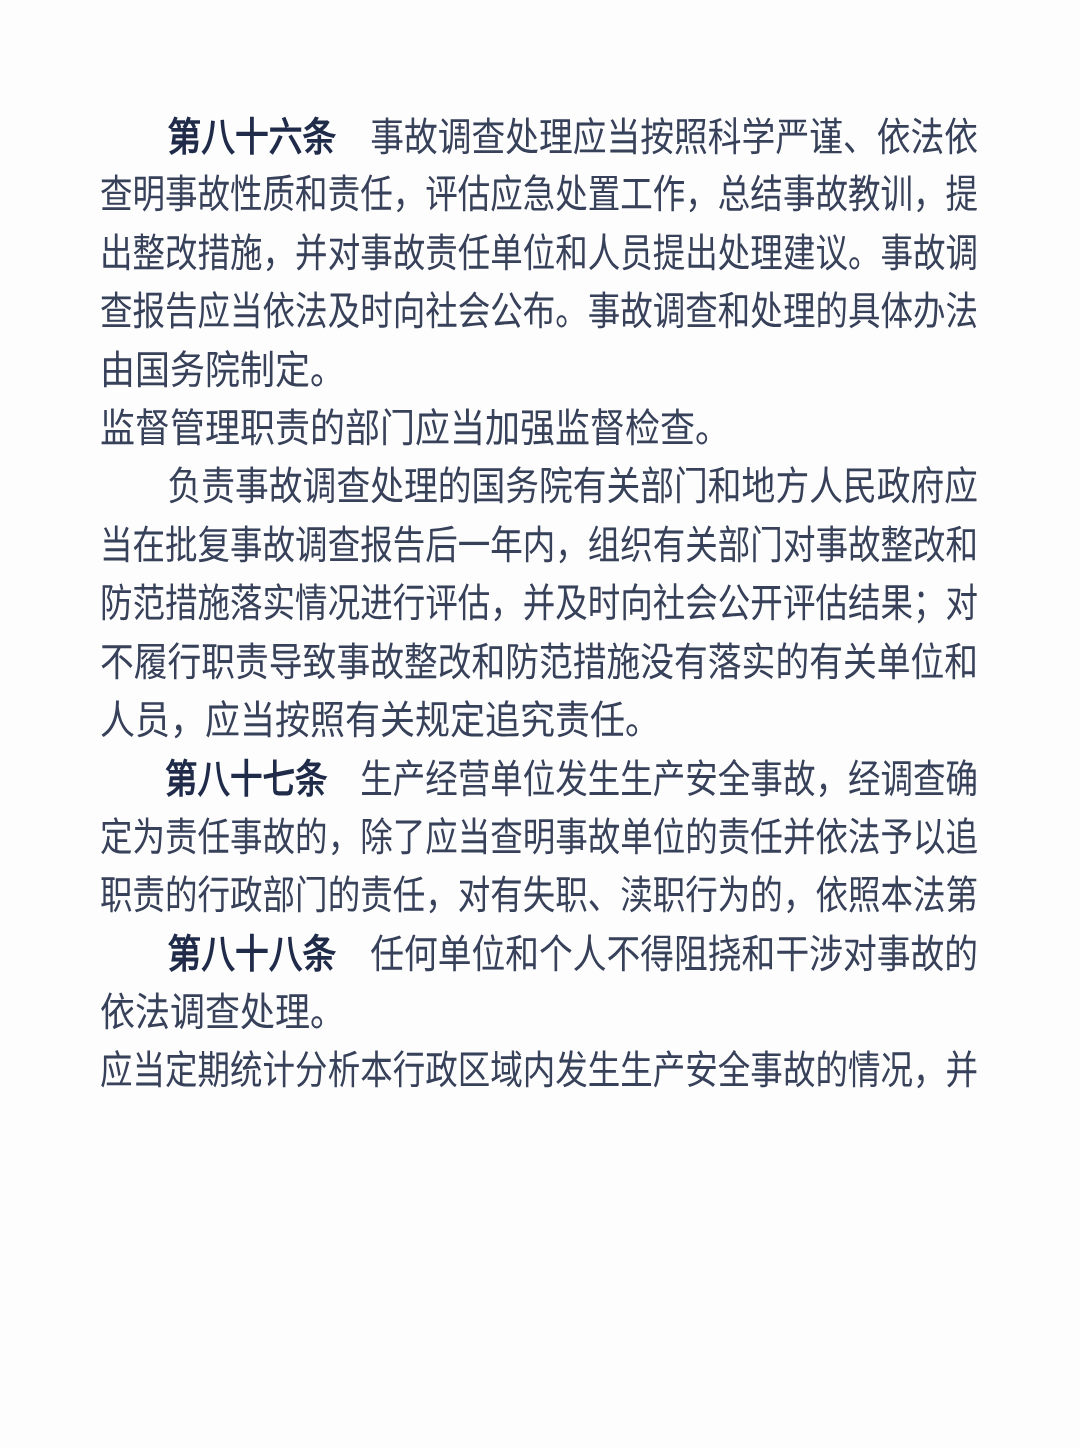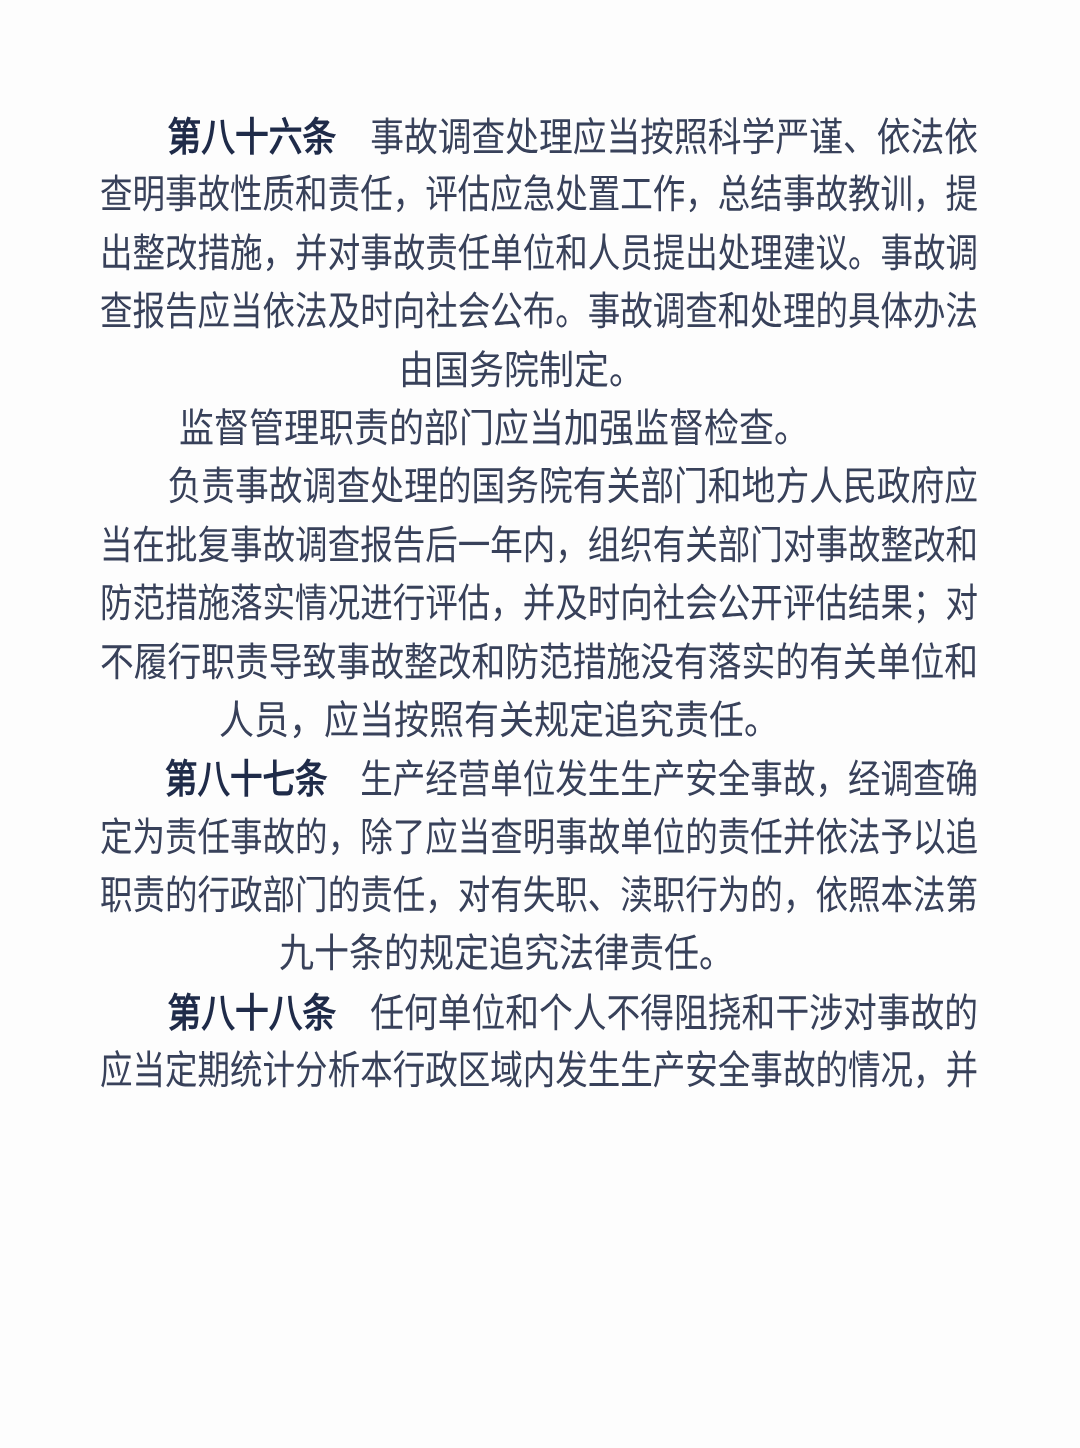"第八十六条 事故调查处理应当按照科学严谨、依法依" .line { text-align: center -> none }
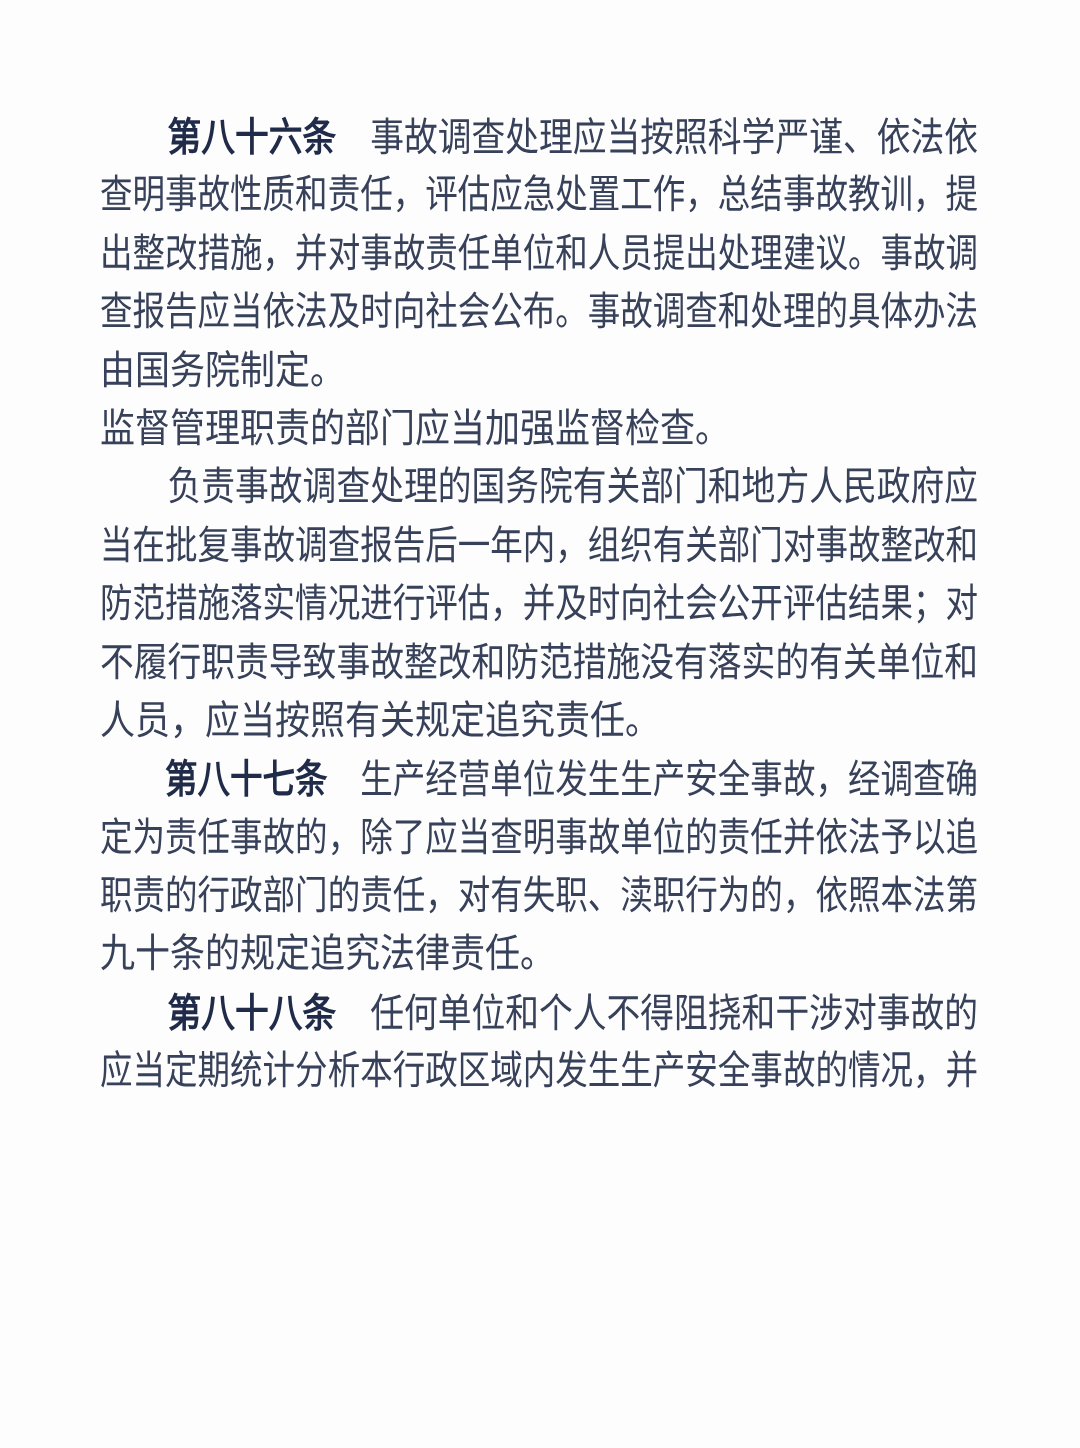"九十条的规定追究法律责任。" div.line { html: <div><span><span>九十条的规定追究法律责任。</span></span></div> -> none }
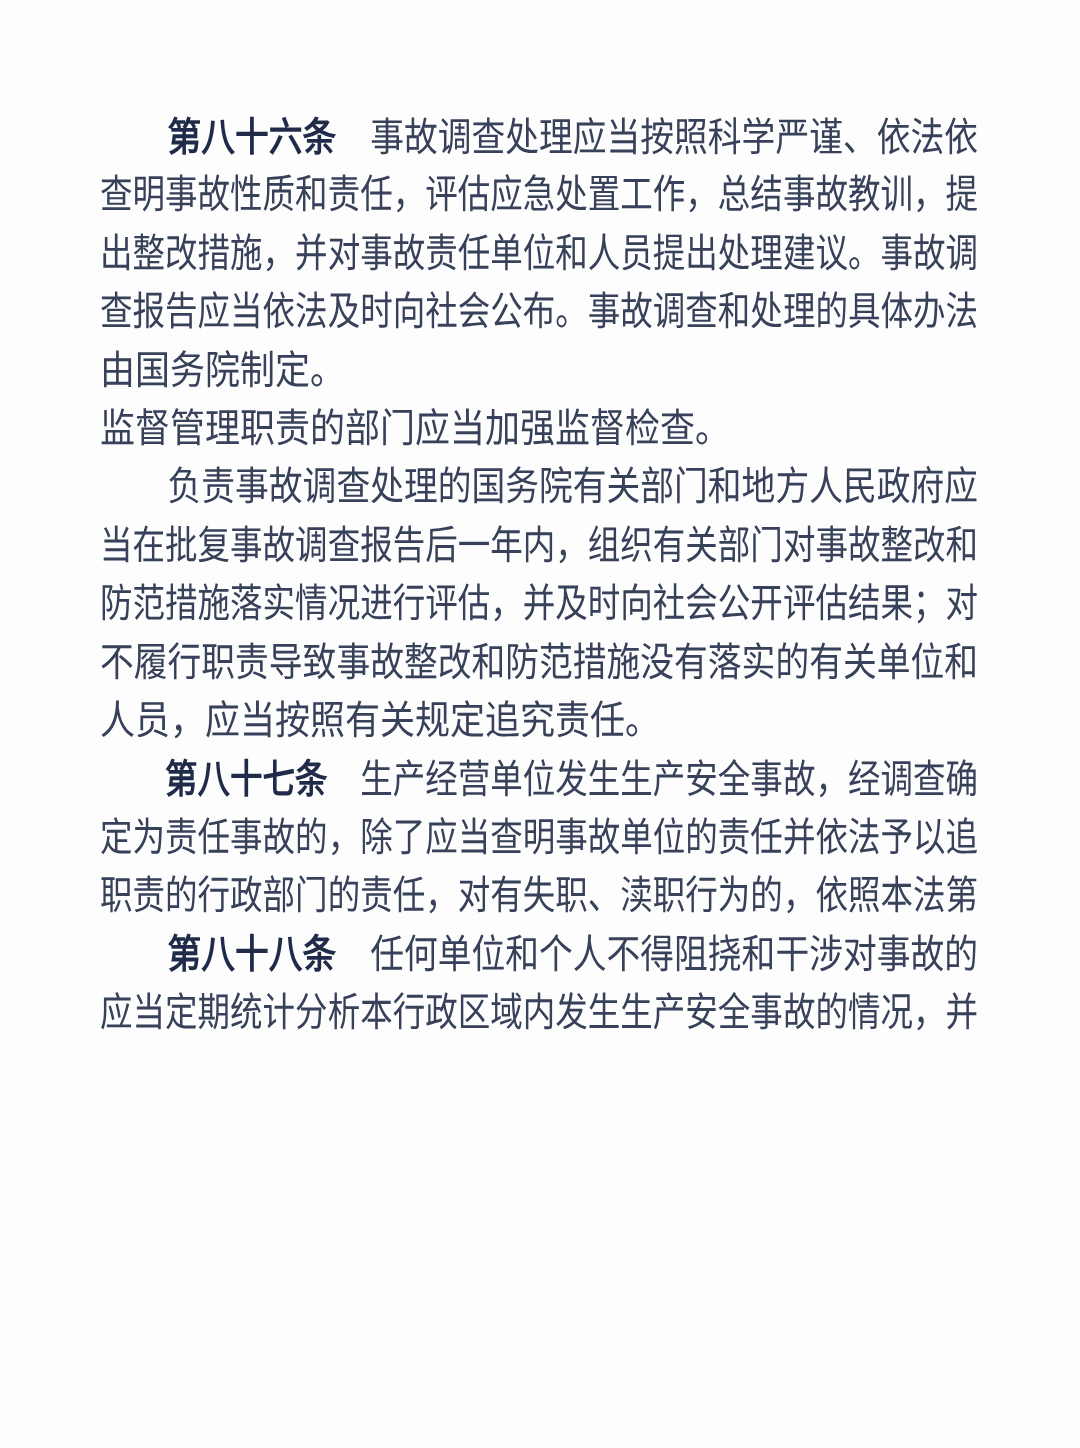"依法调查处理。" div.line { html: none -> <div><span><span>依法调查处理。</span></span></div> }
